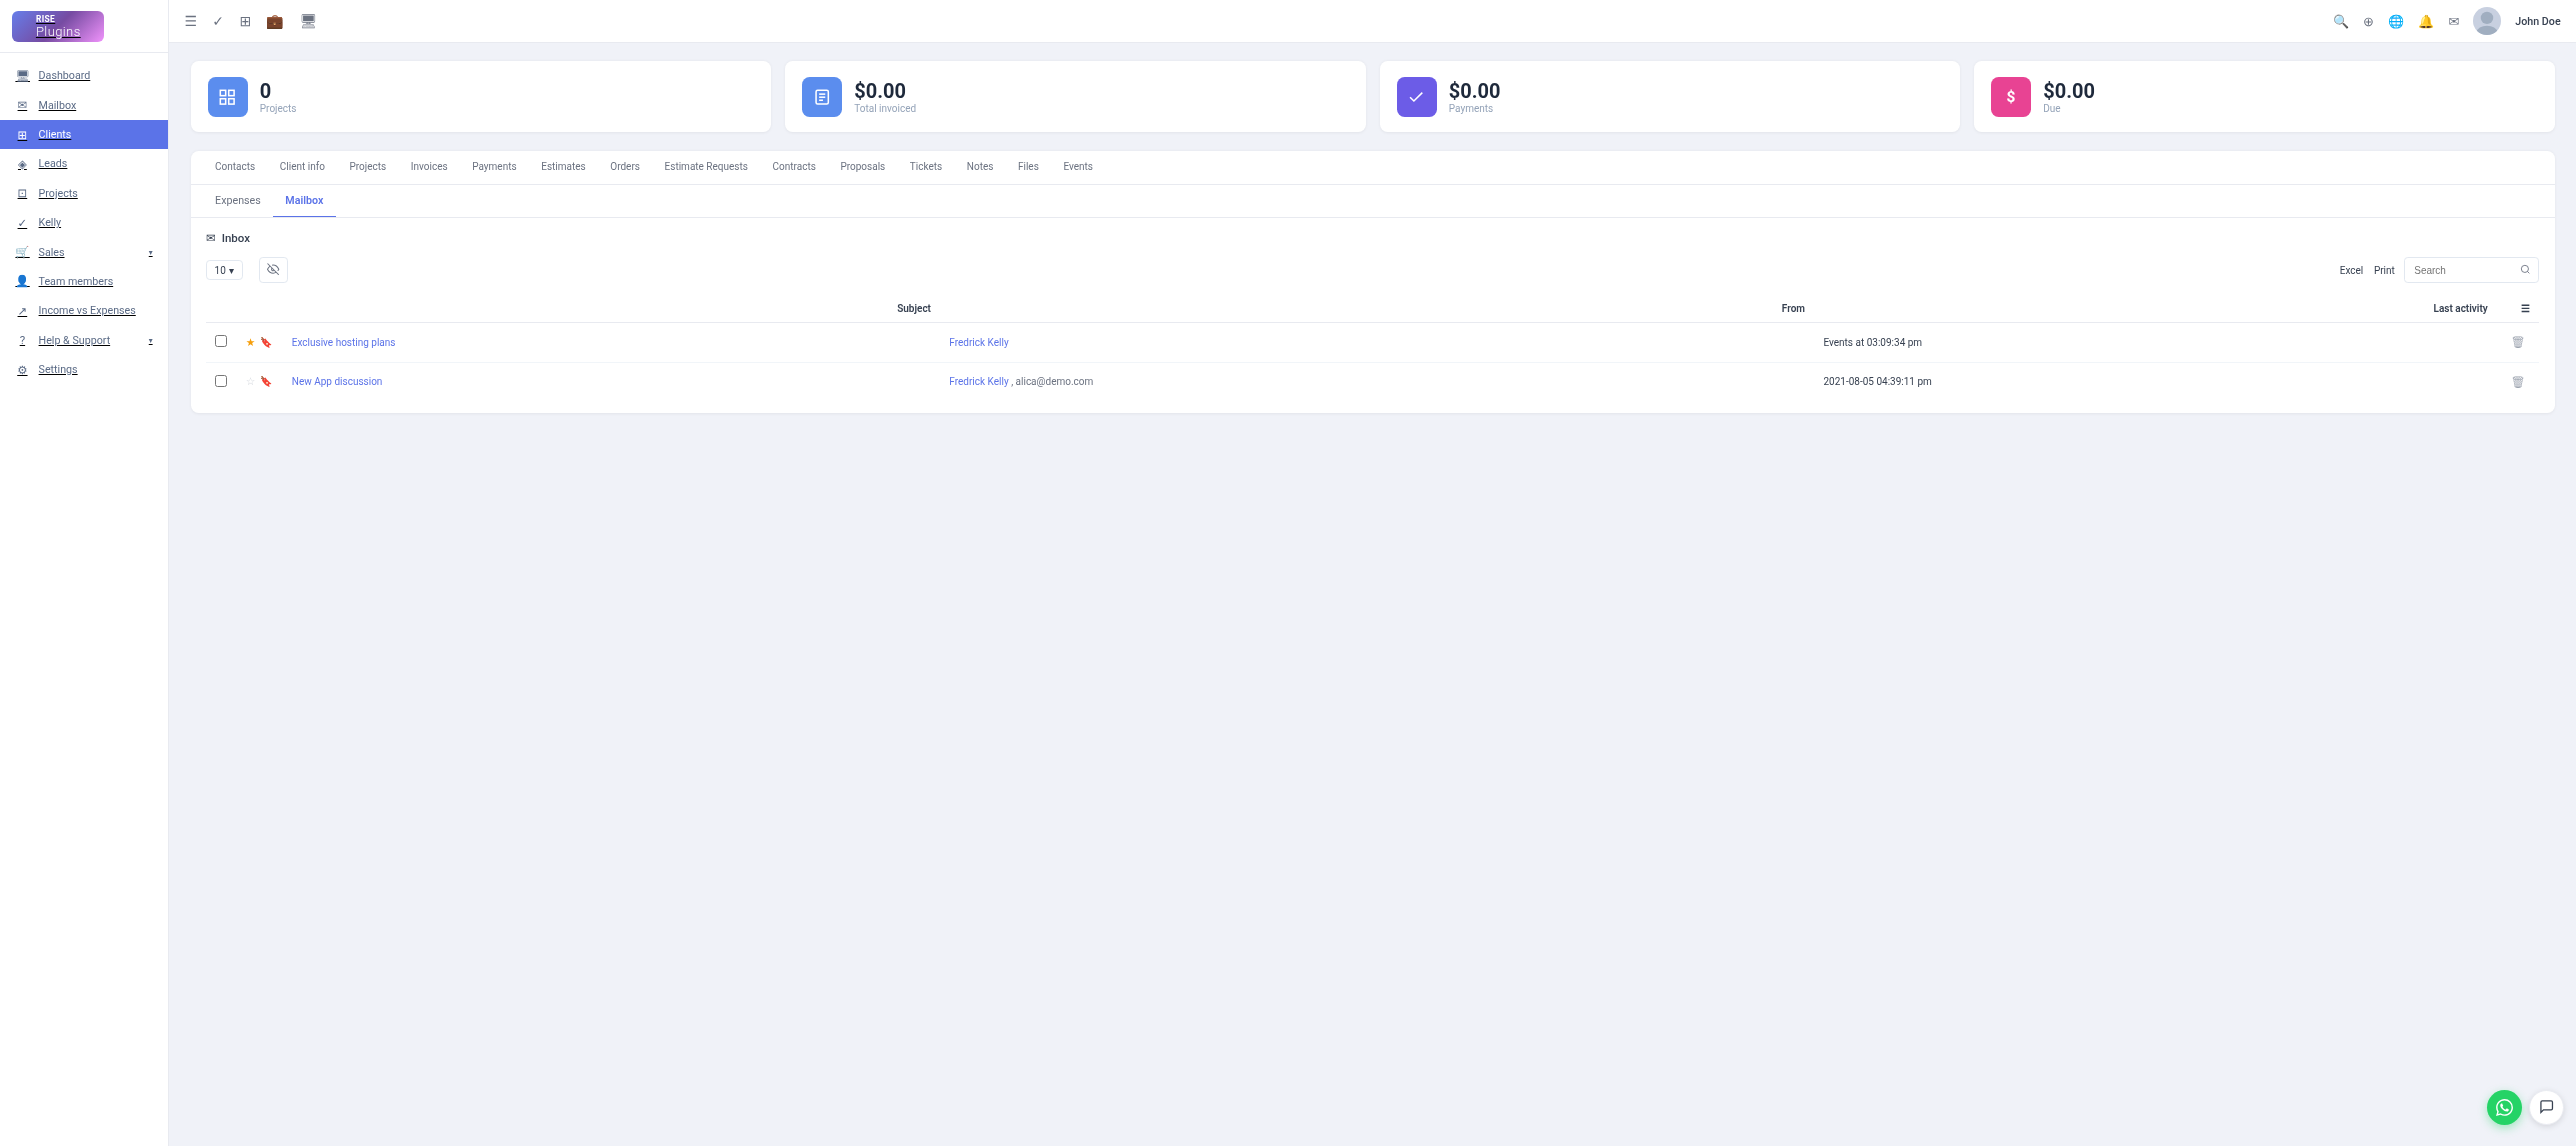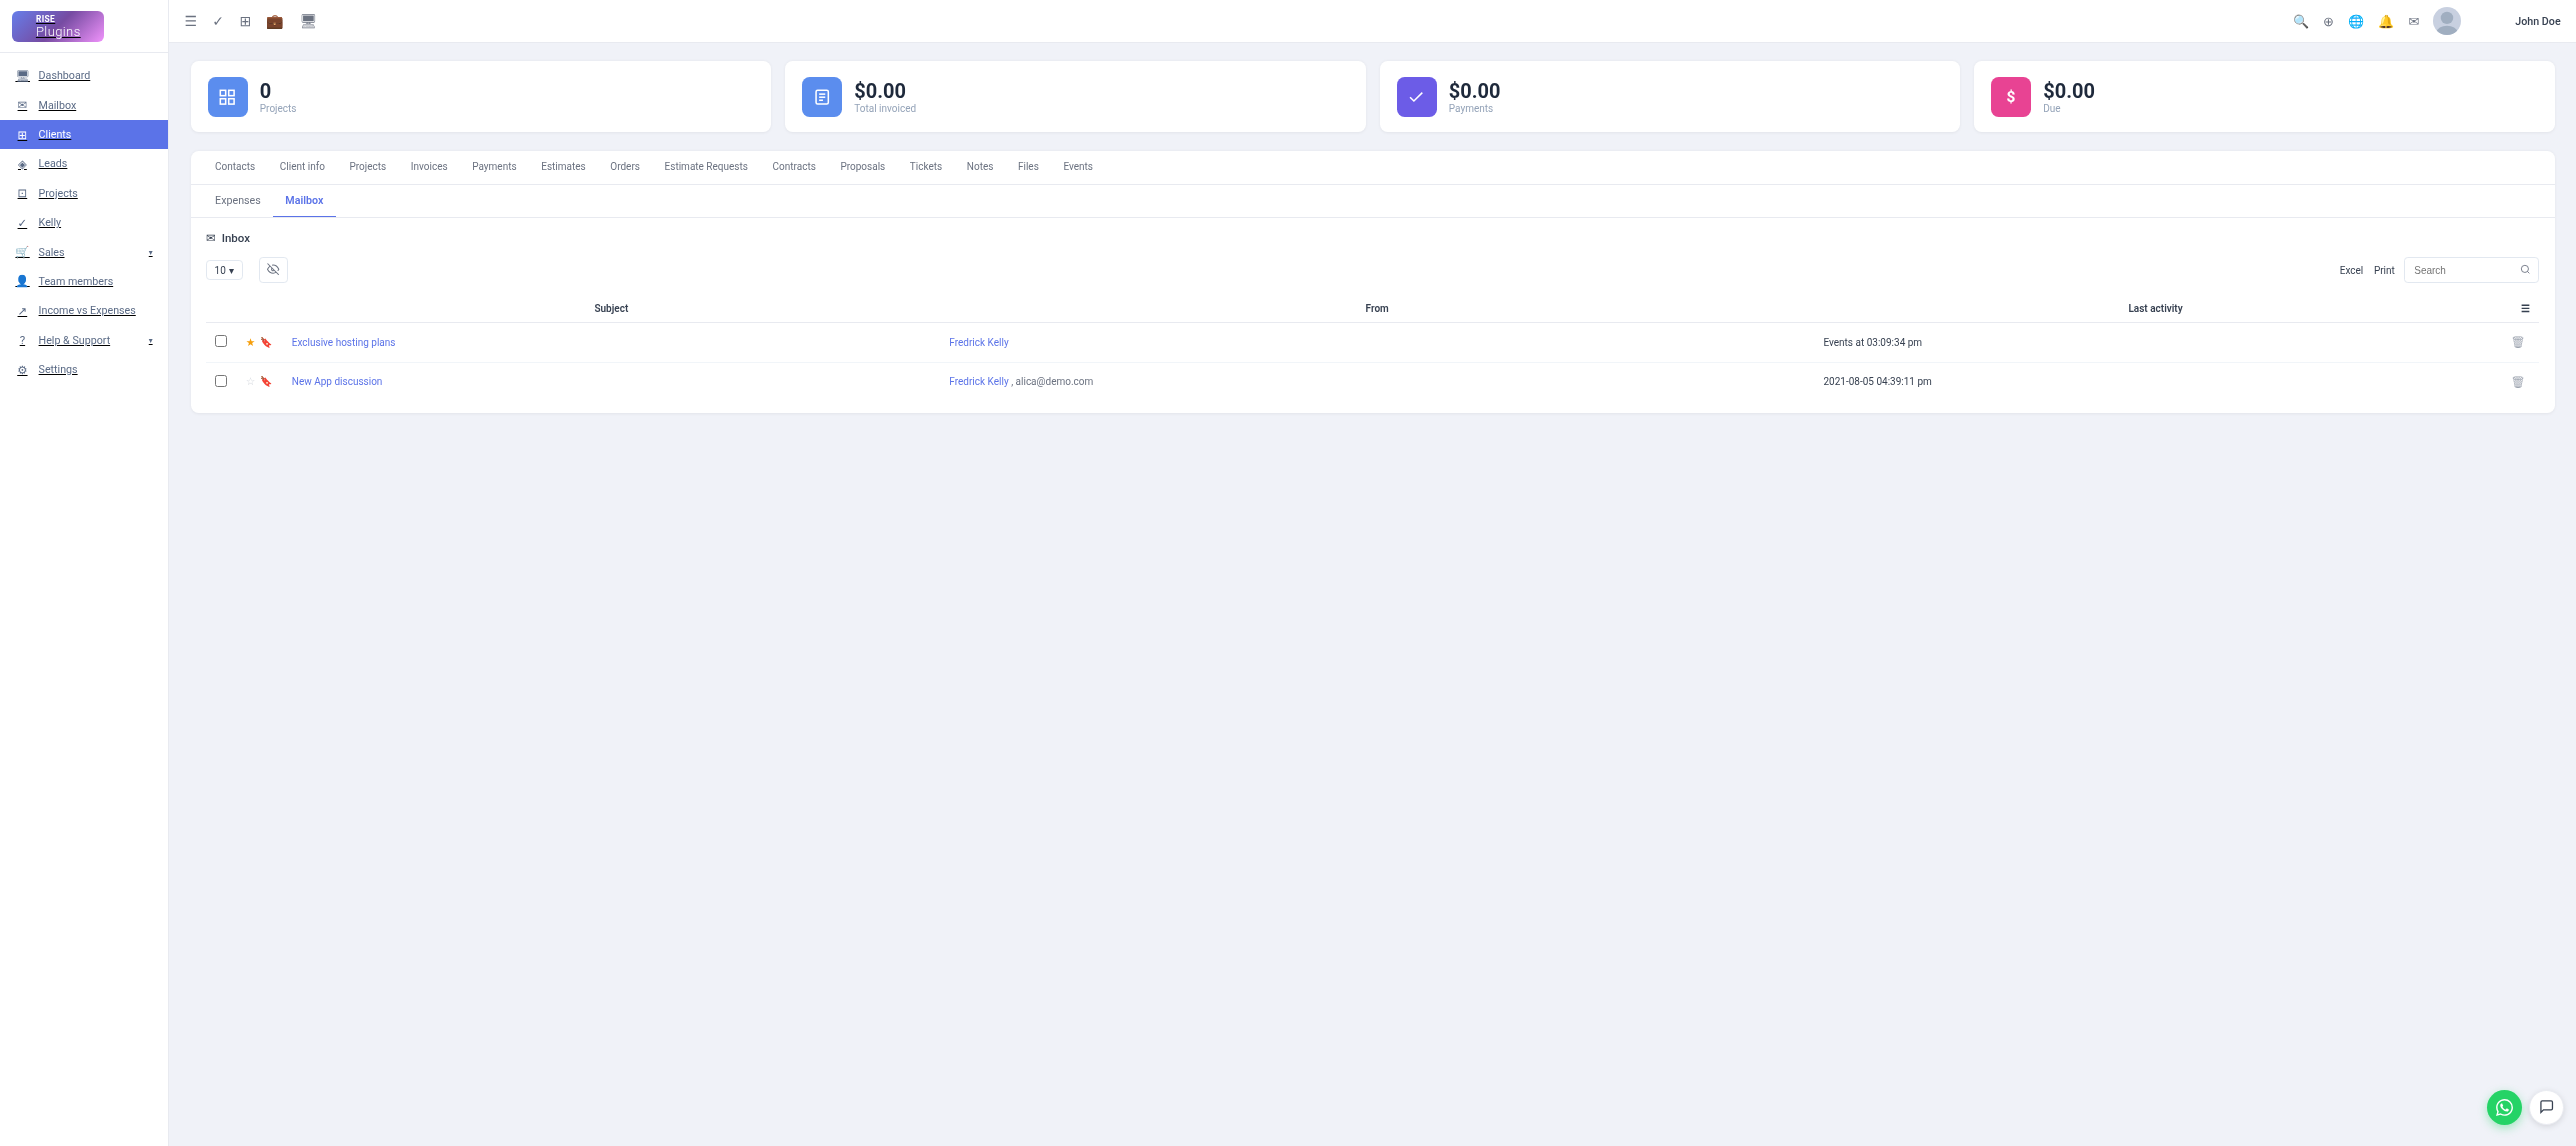"John Doe" .user-name { margin-left: 40px -> none }
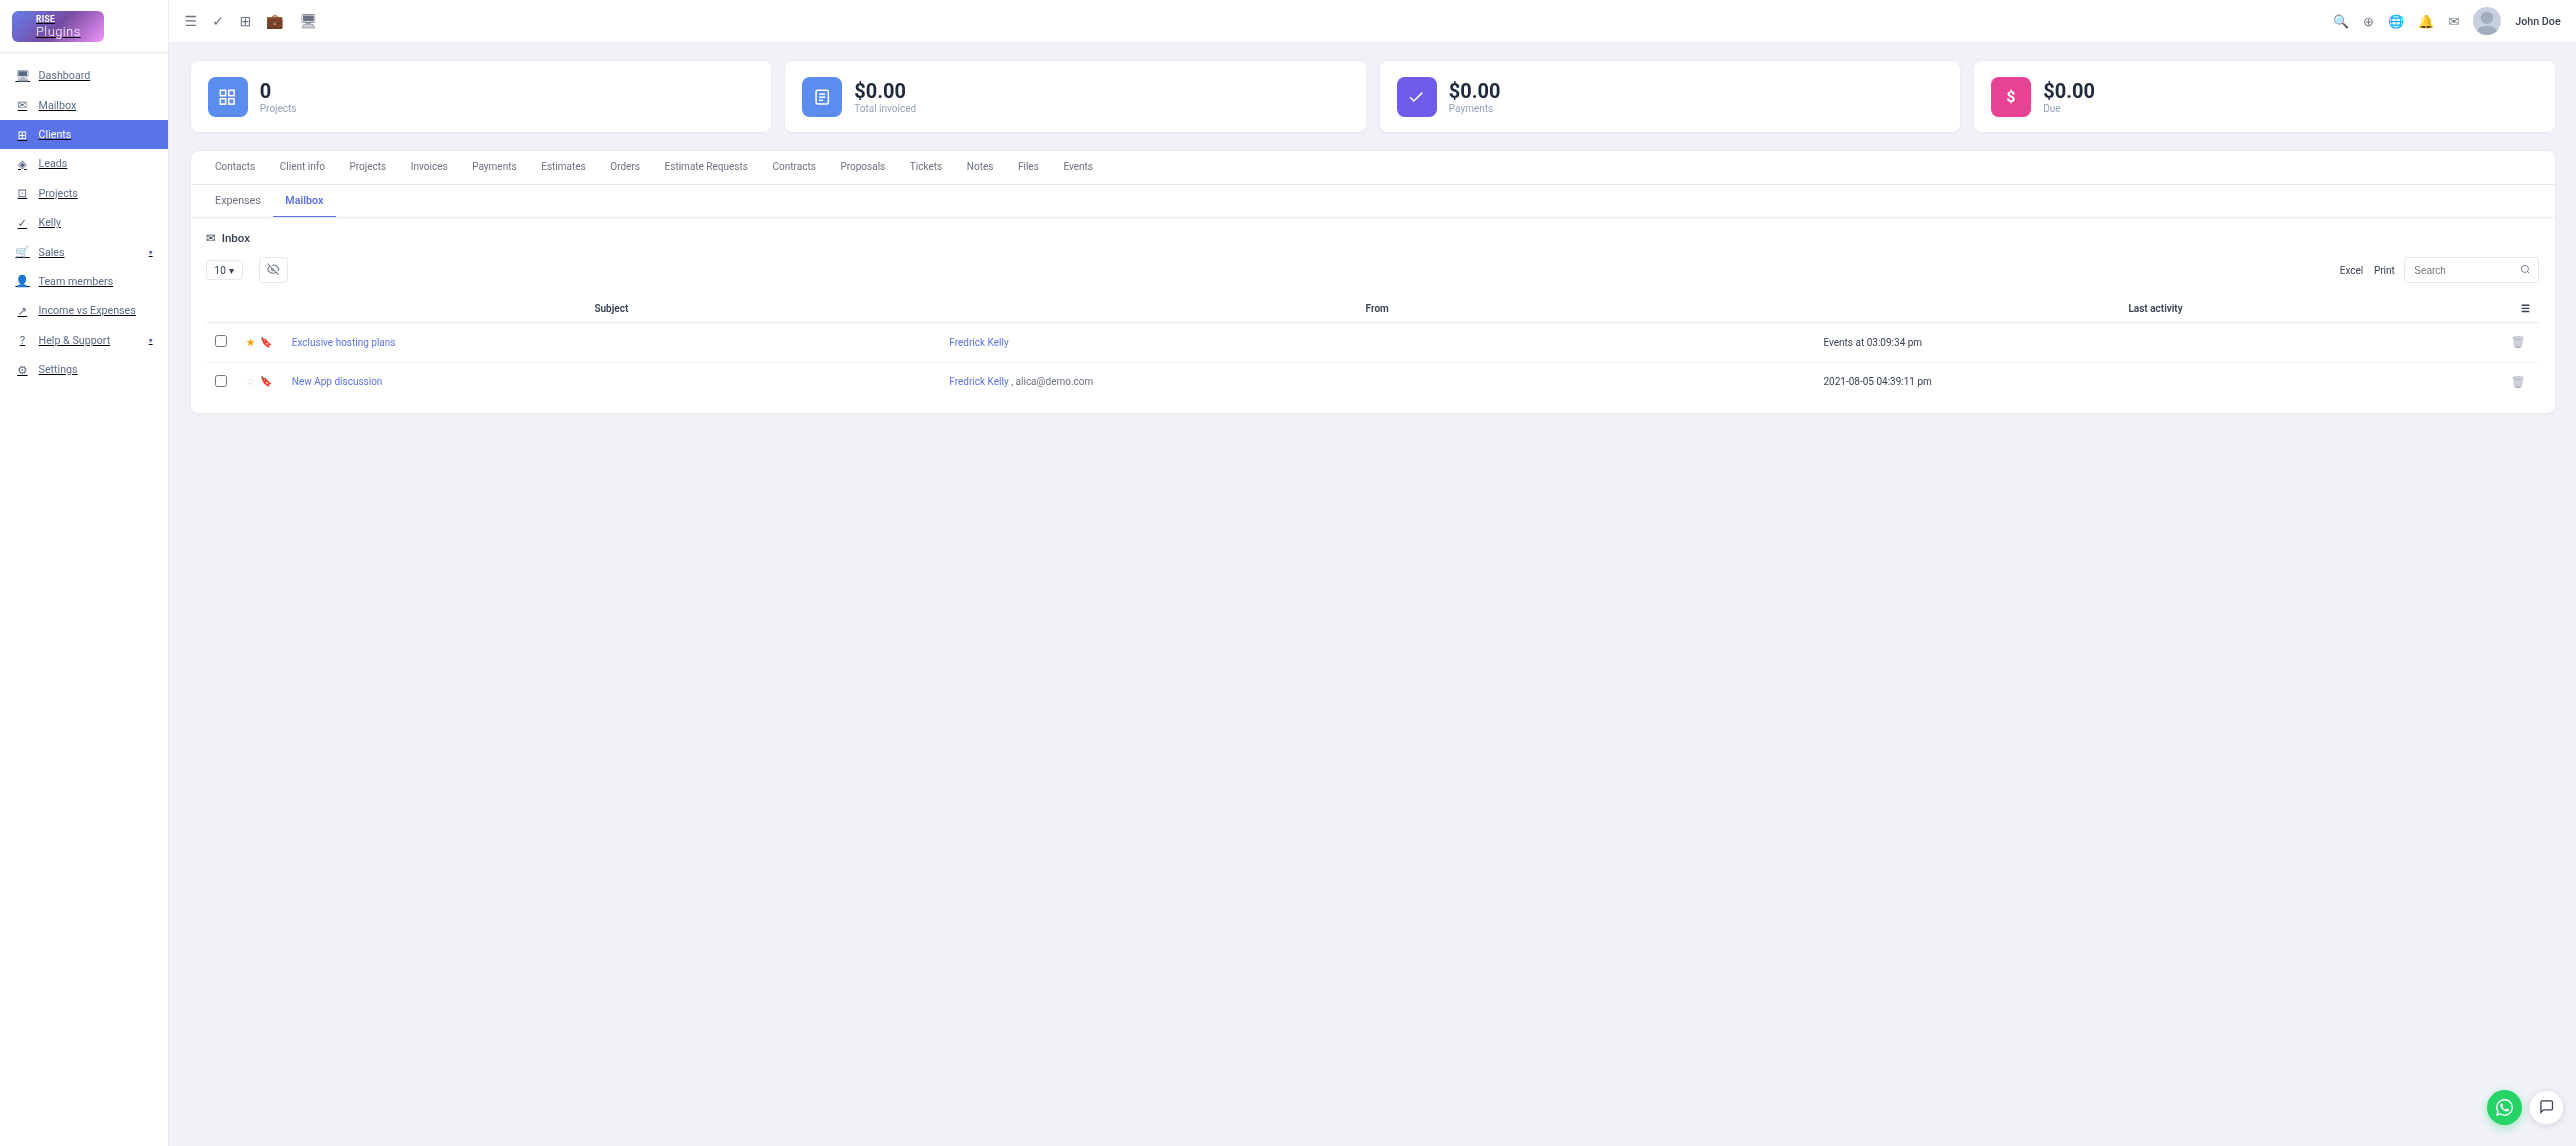"Subject" .email-table th { text-align: center -> right }
